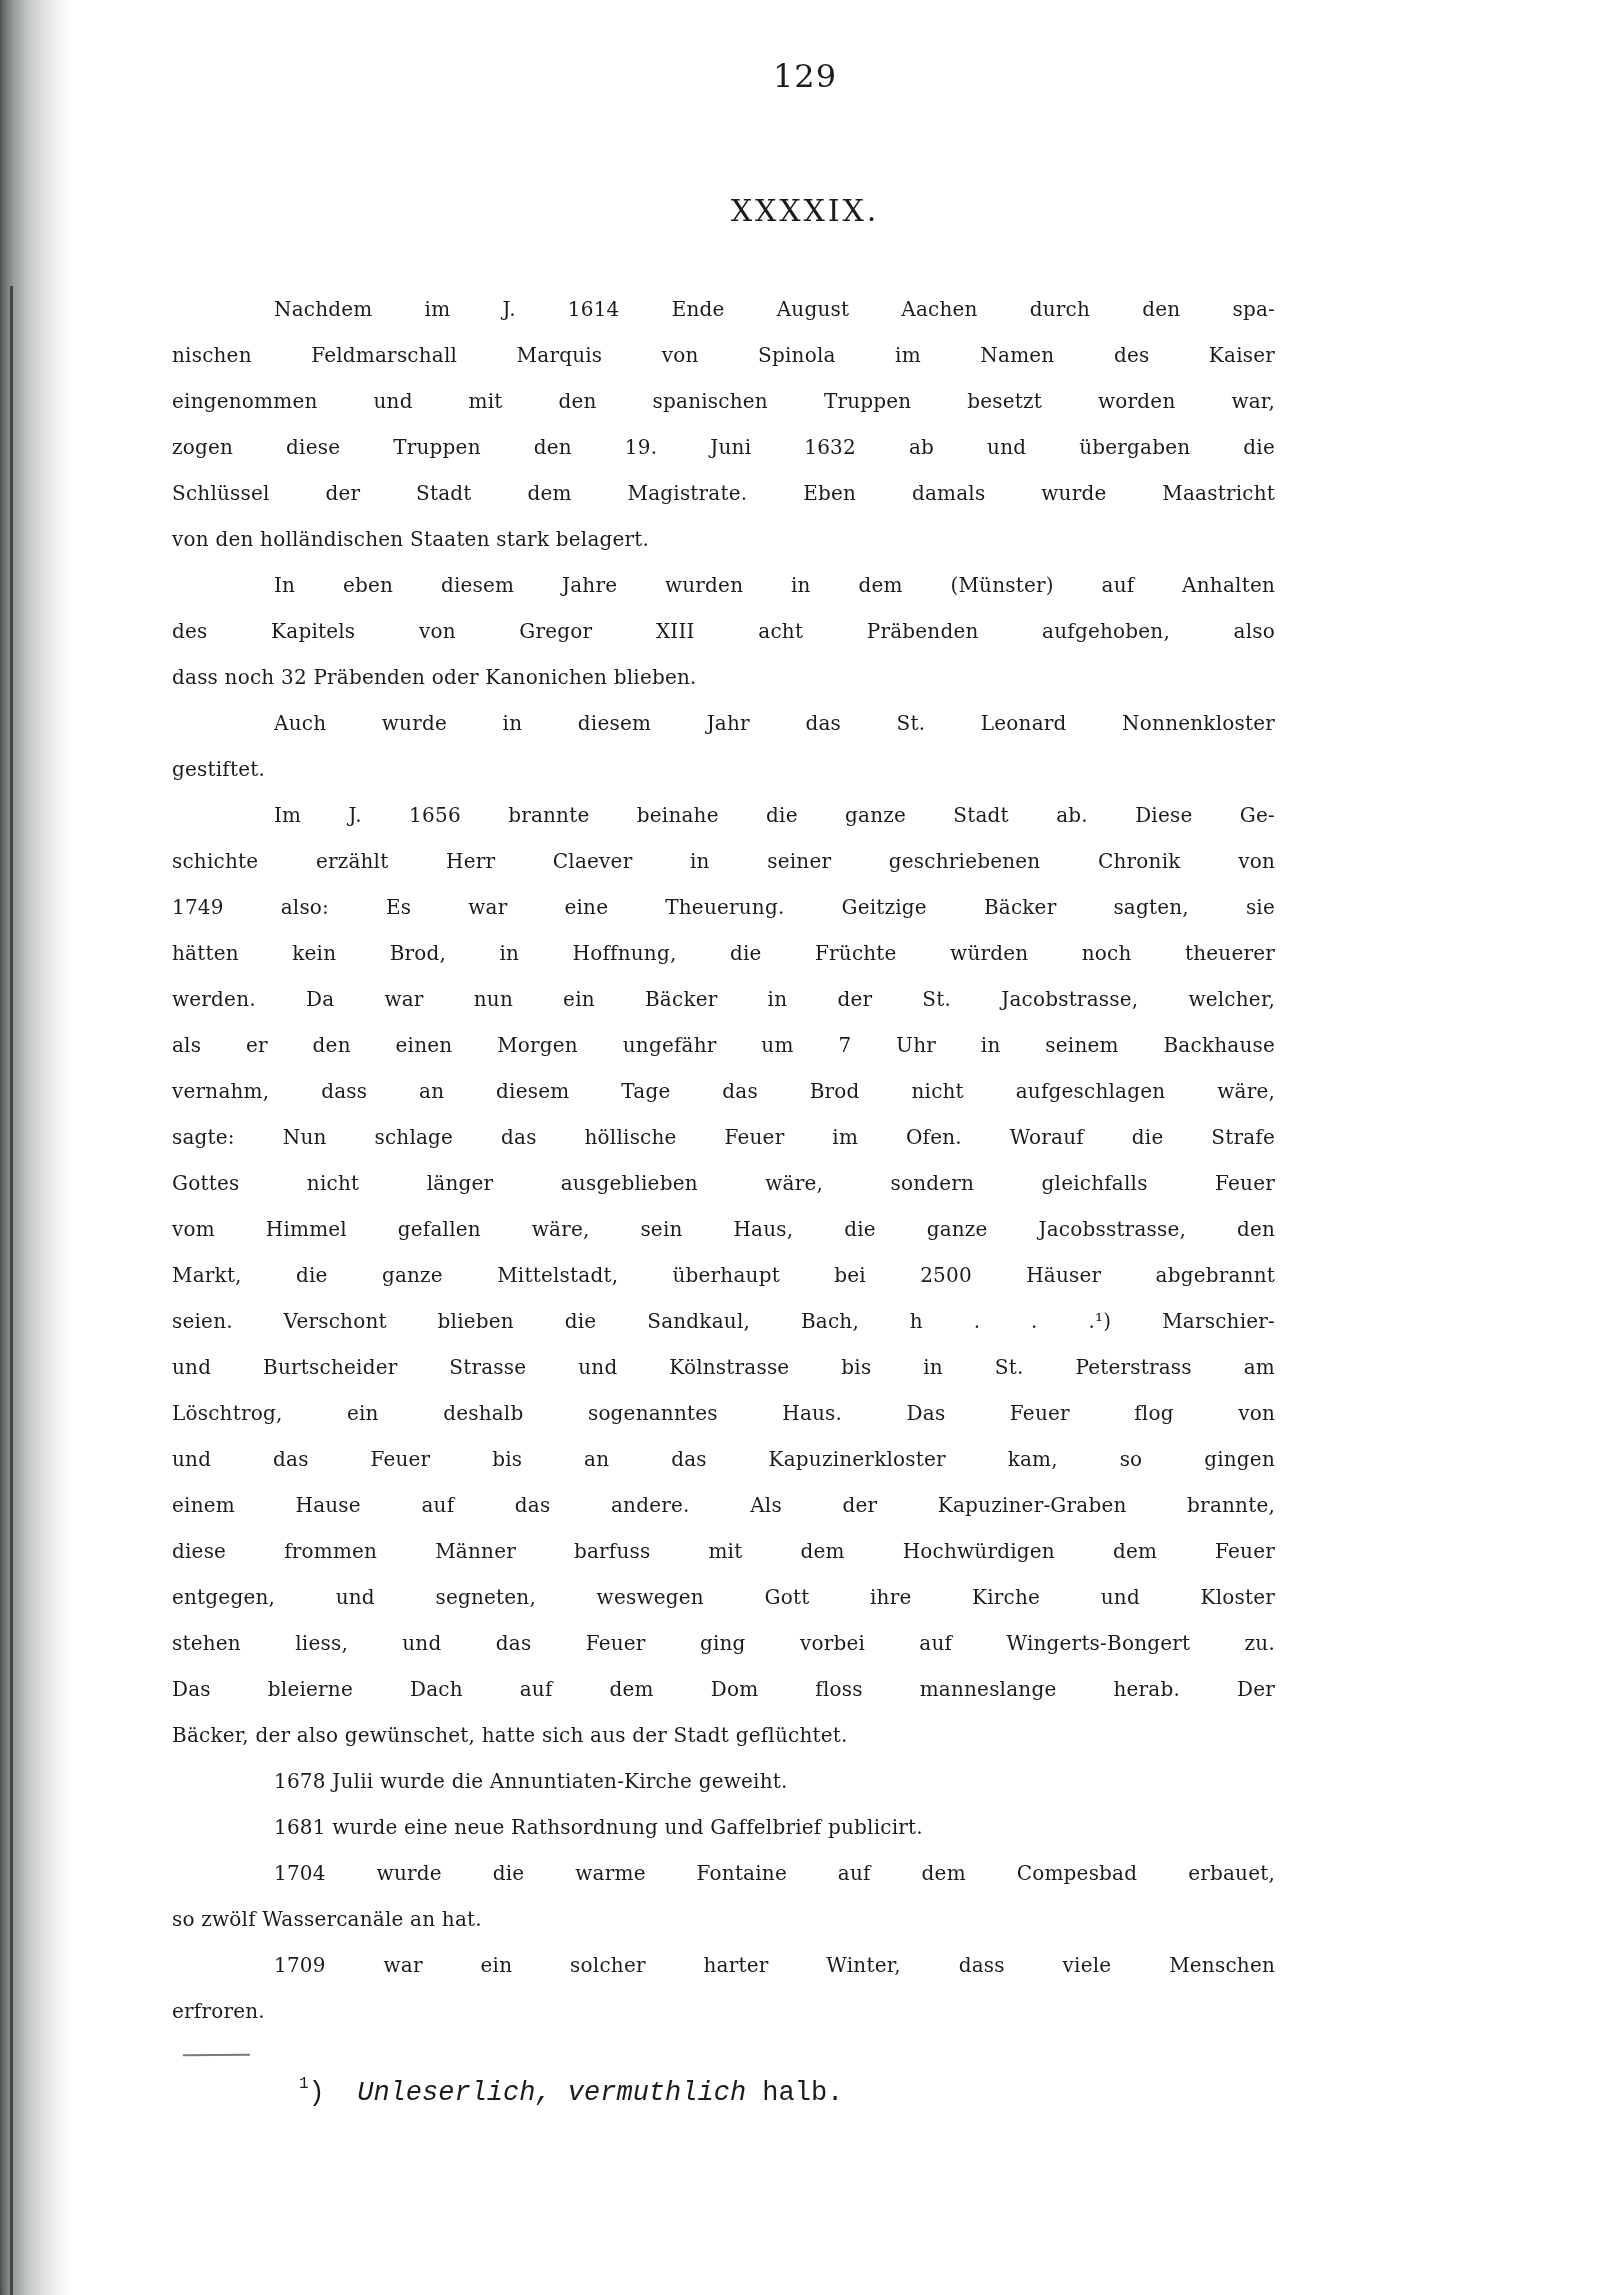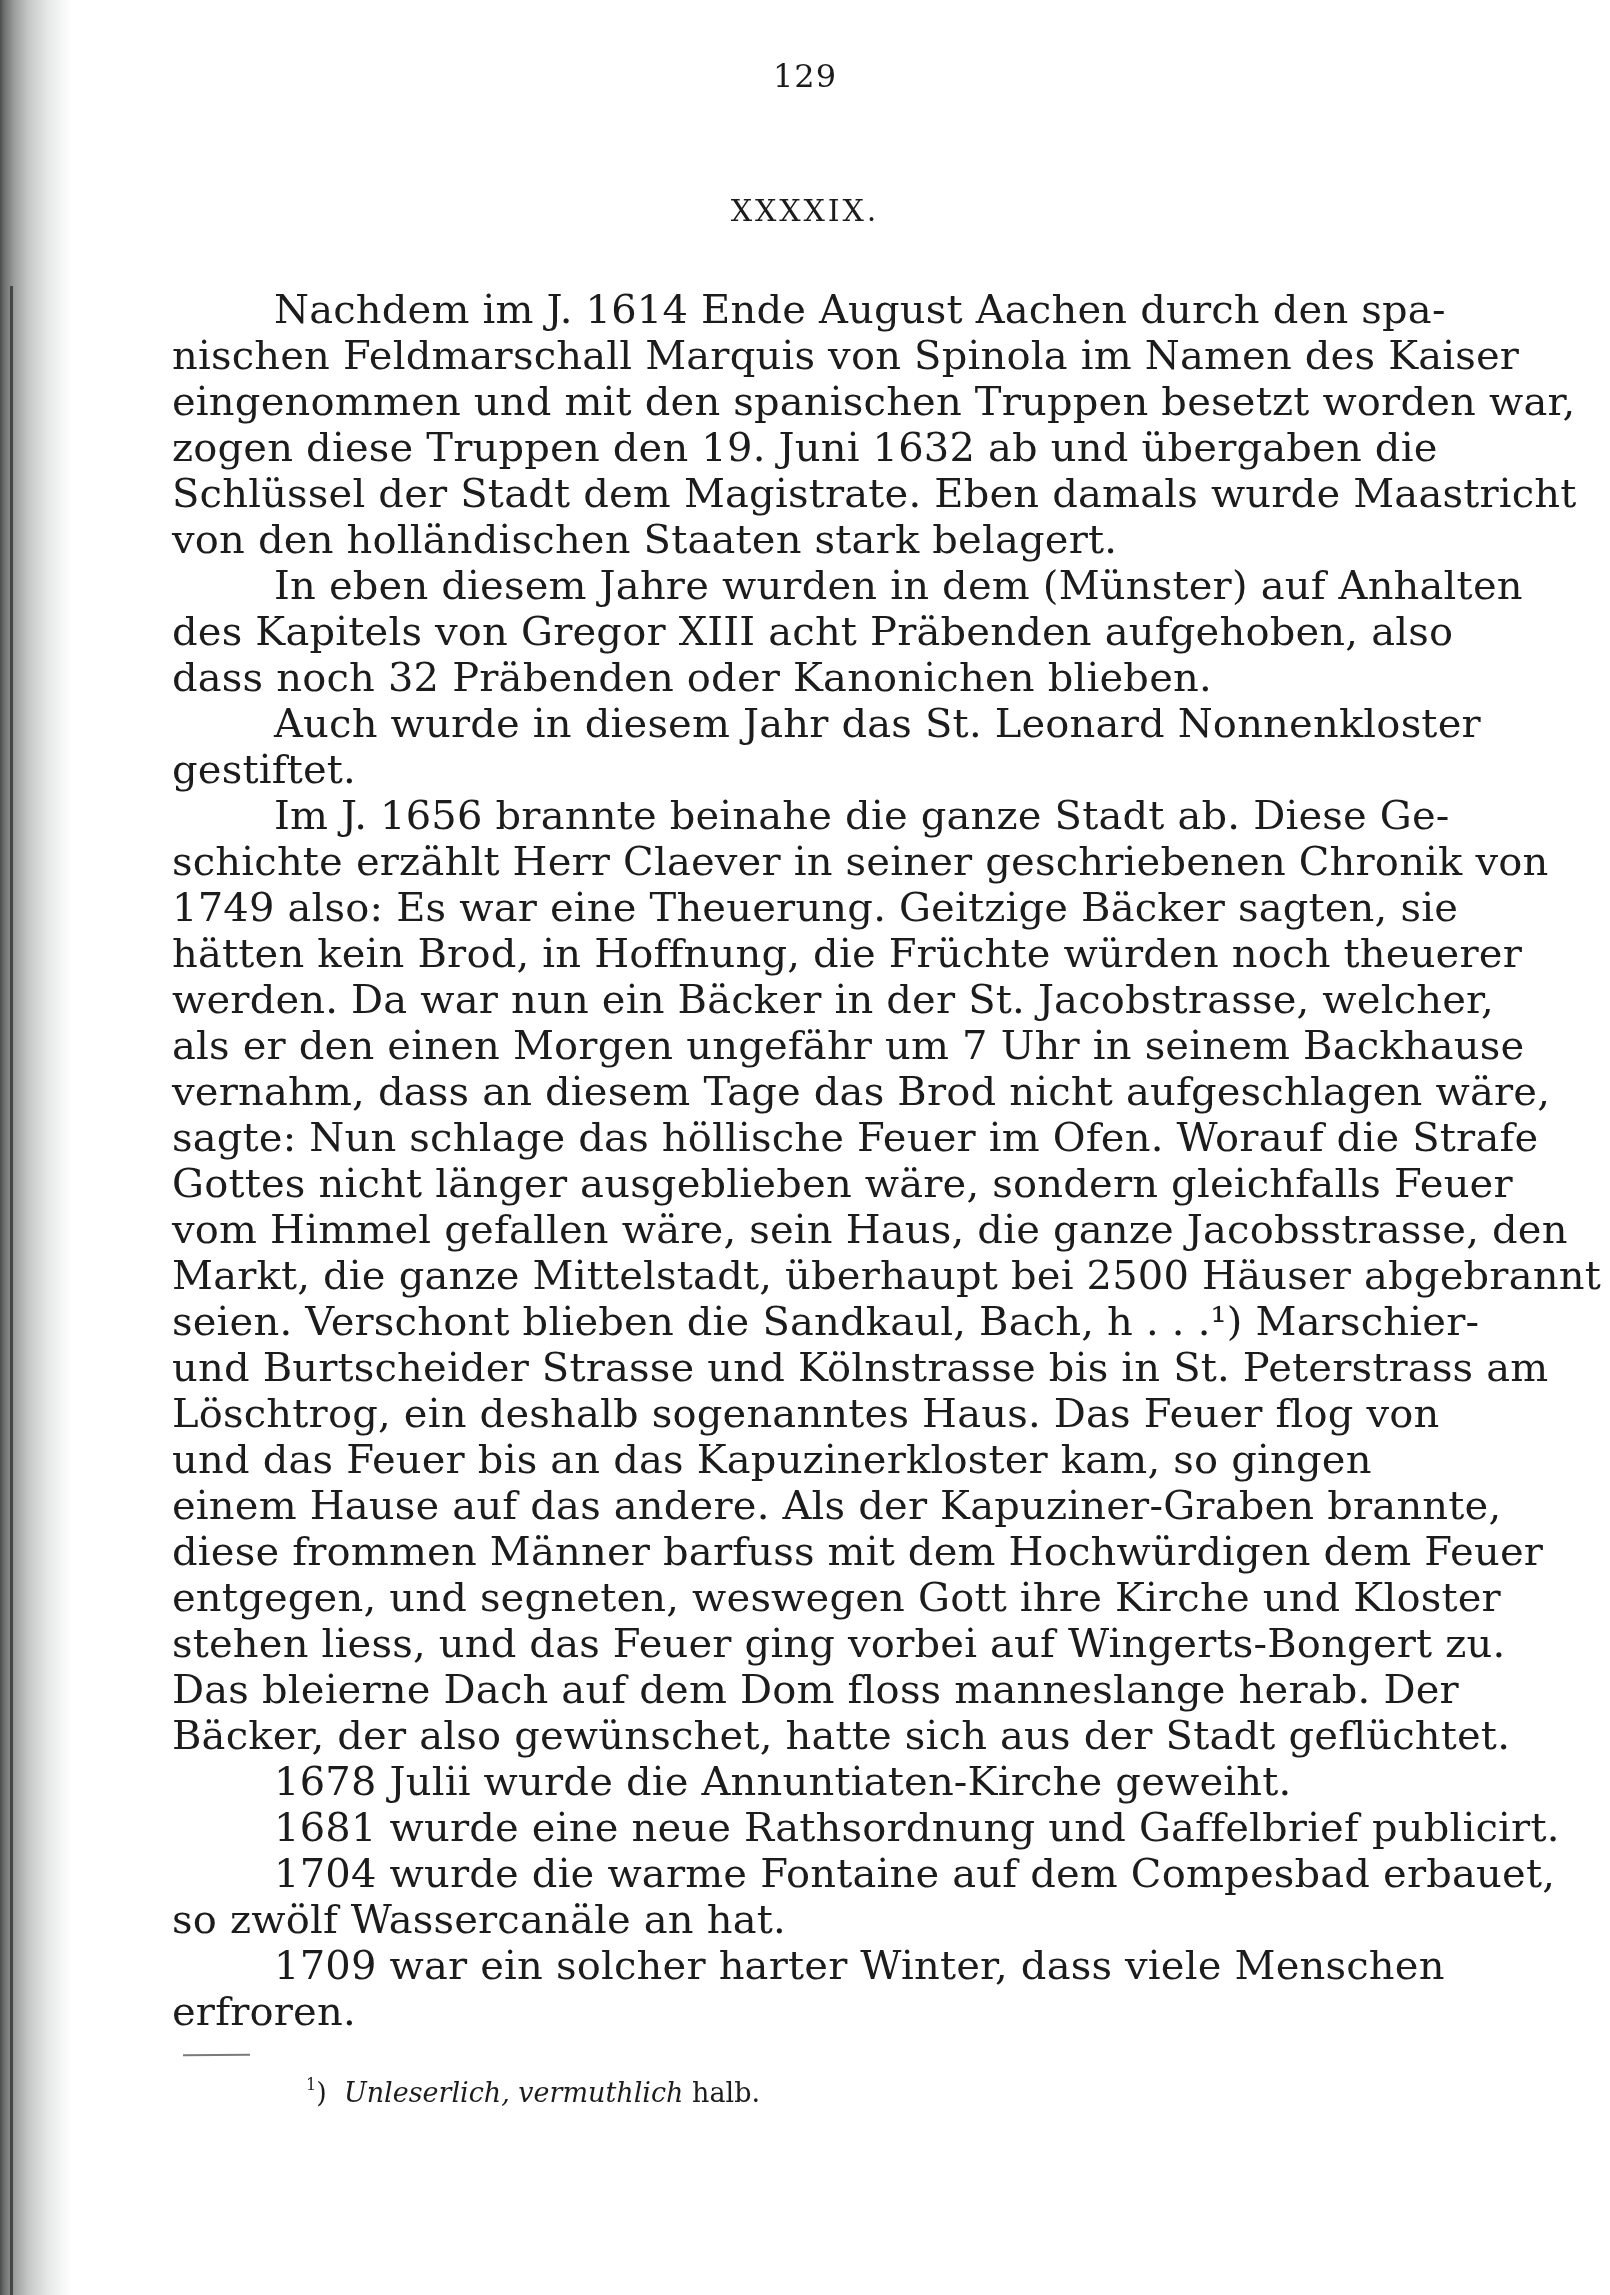"Nachdem im J. 1614 Ende" .line { font-size: 40px -> 20px }
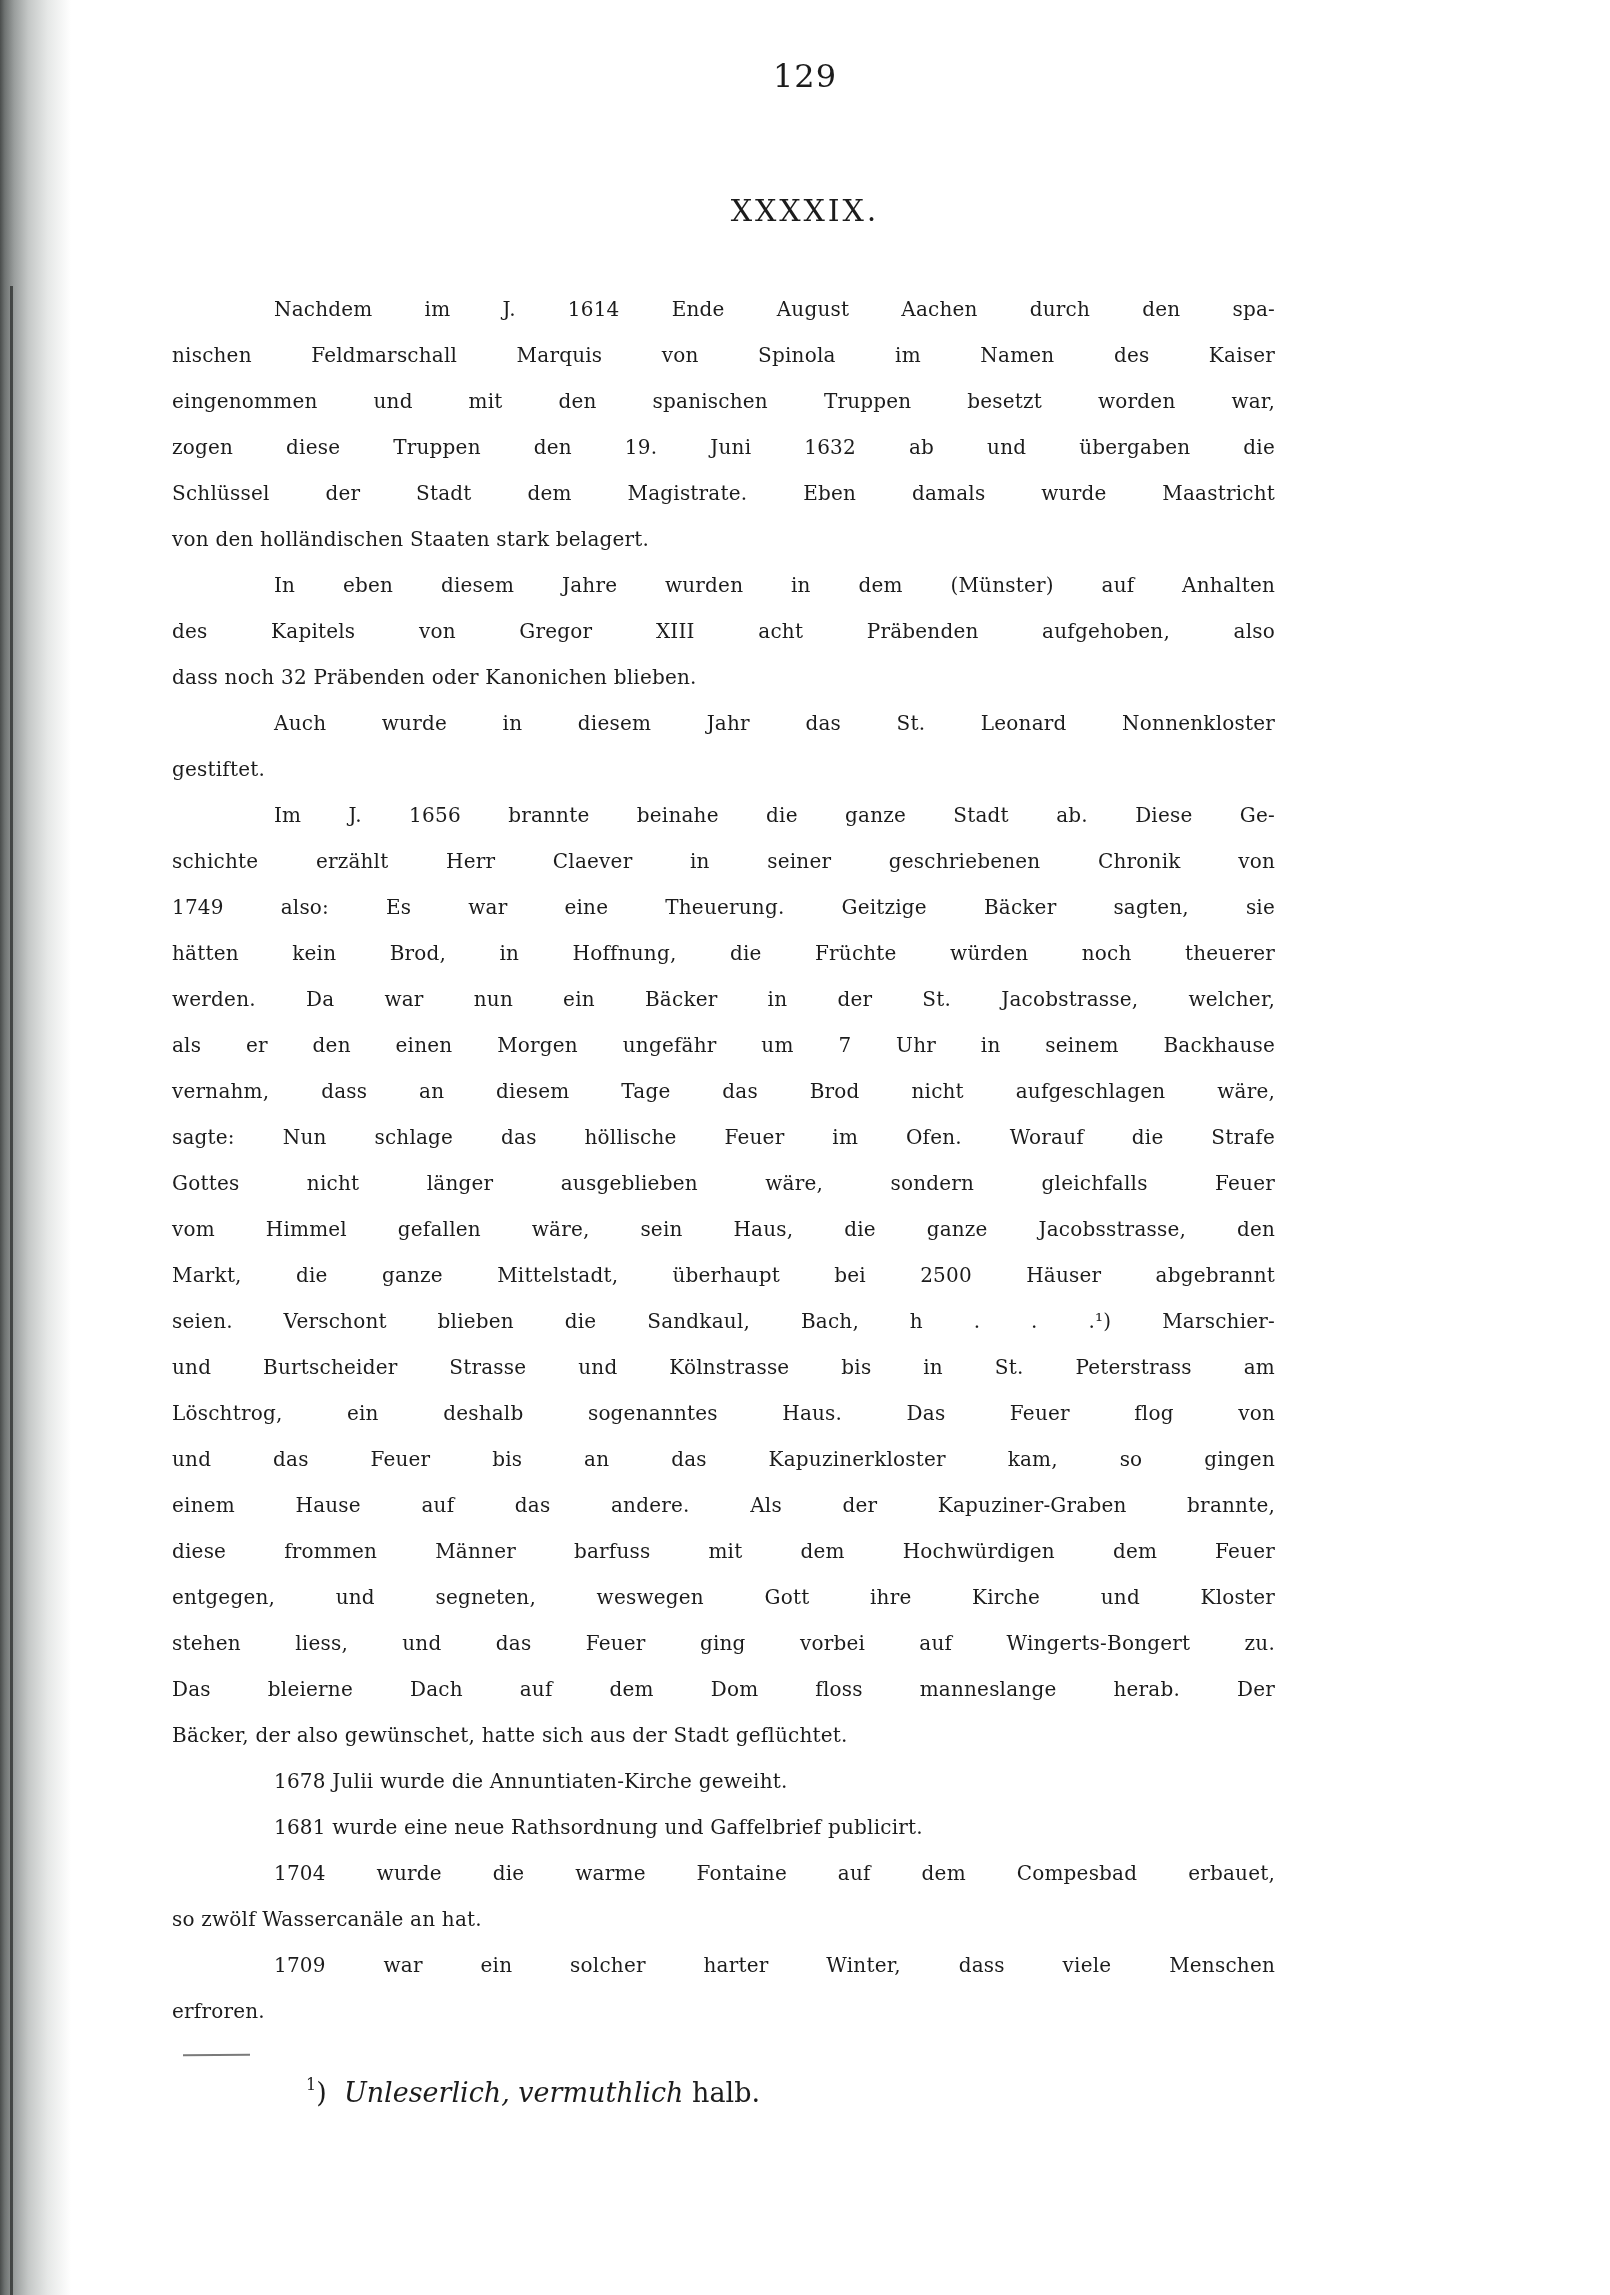"1) Unleserlich, vermuthlich halb." .footnote { font-family: none -> Liberation Mono, monospace; left: 306px -> 299px }
